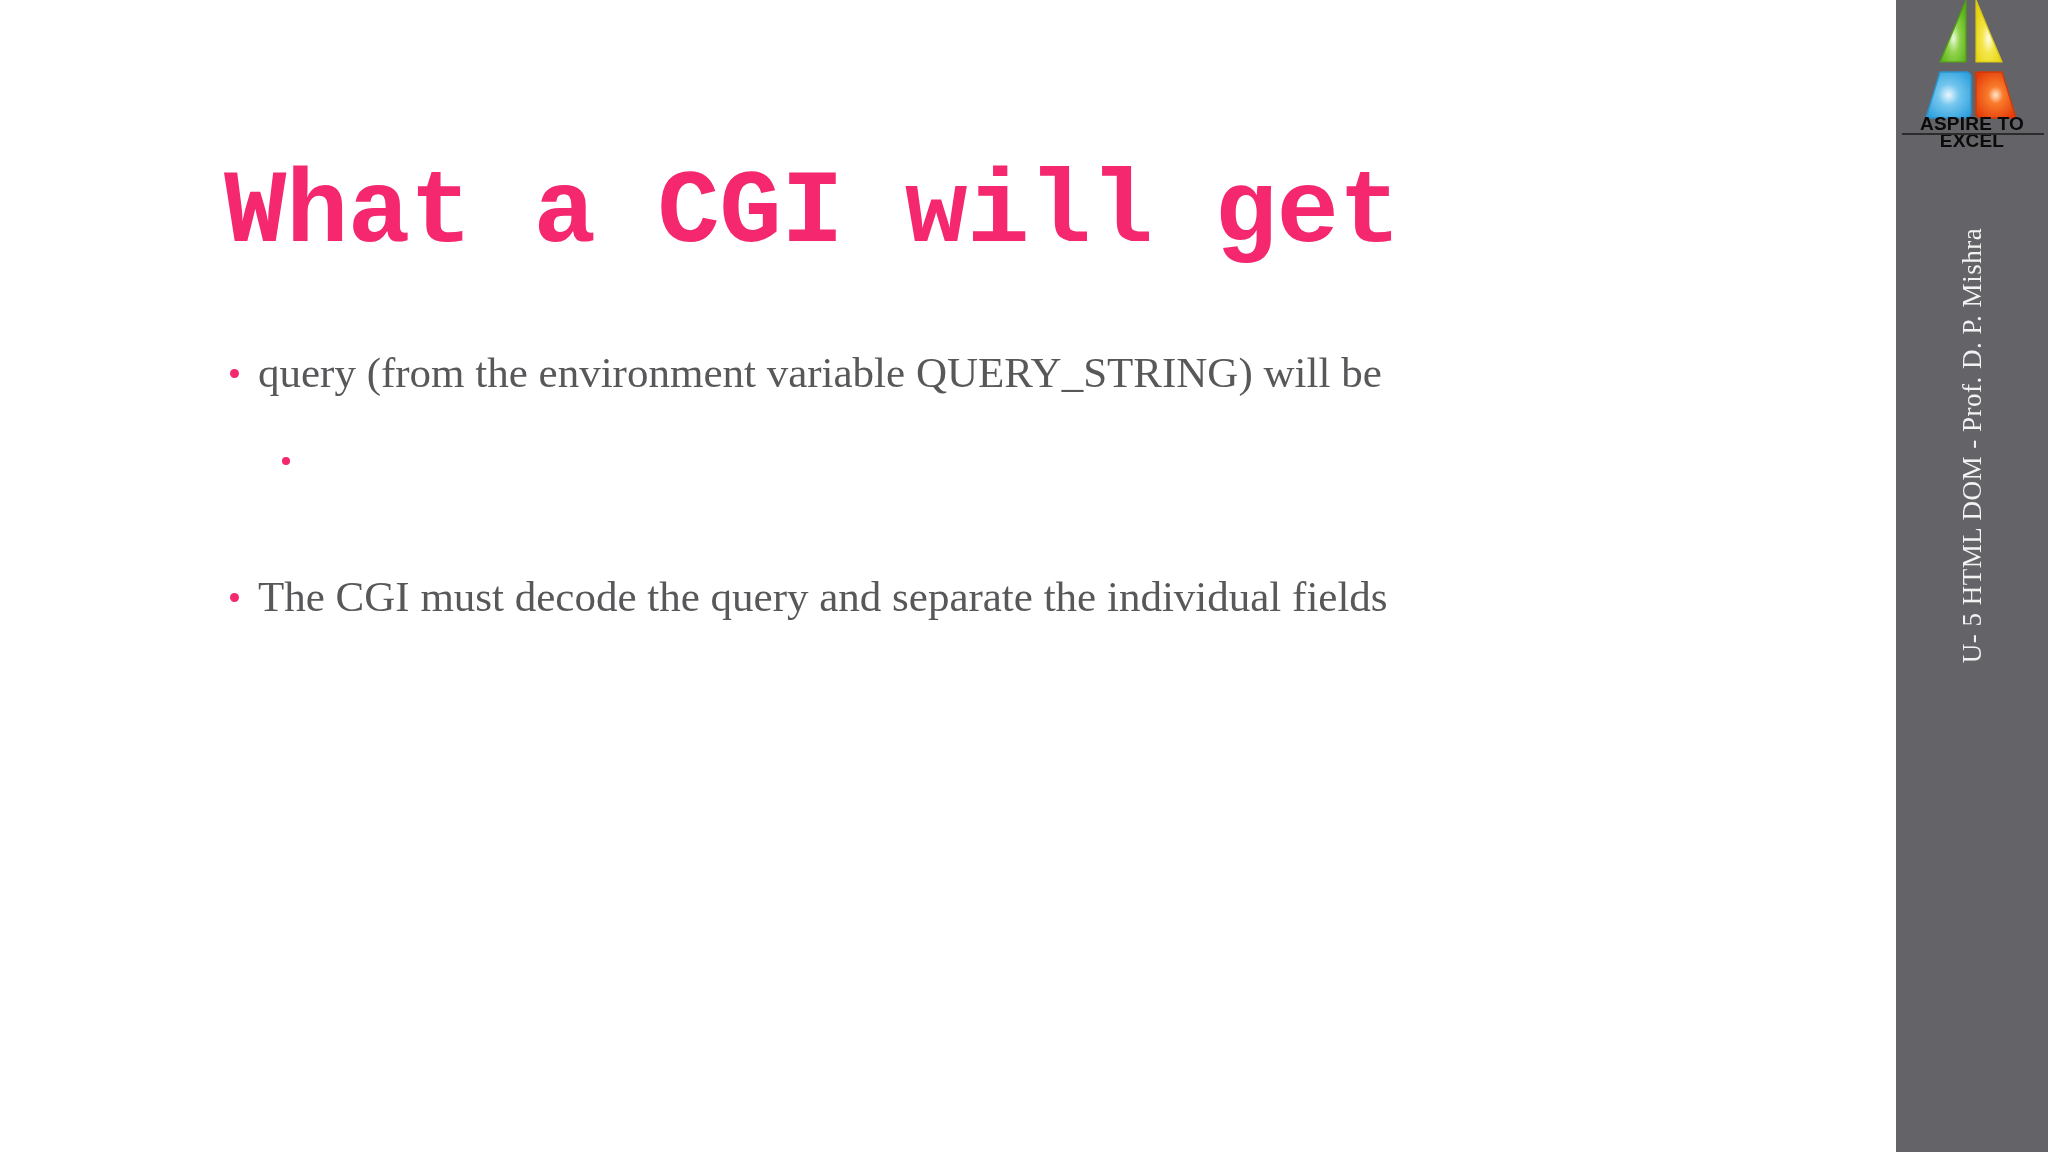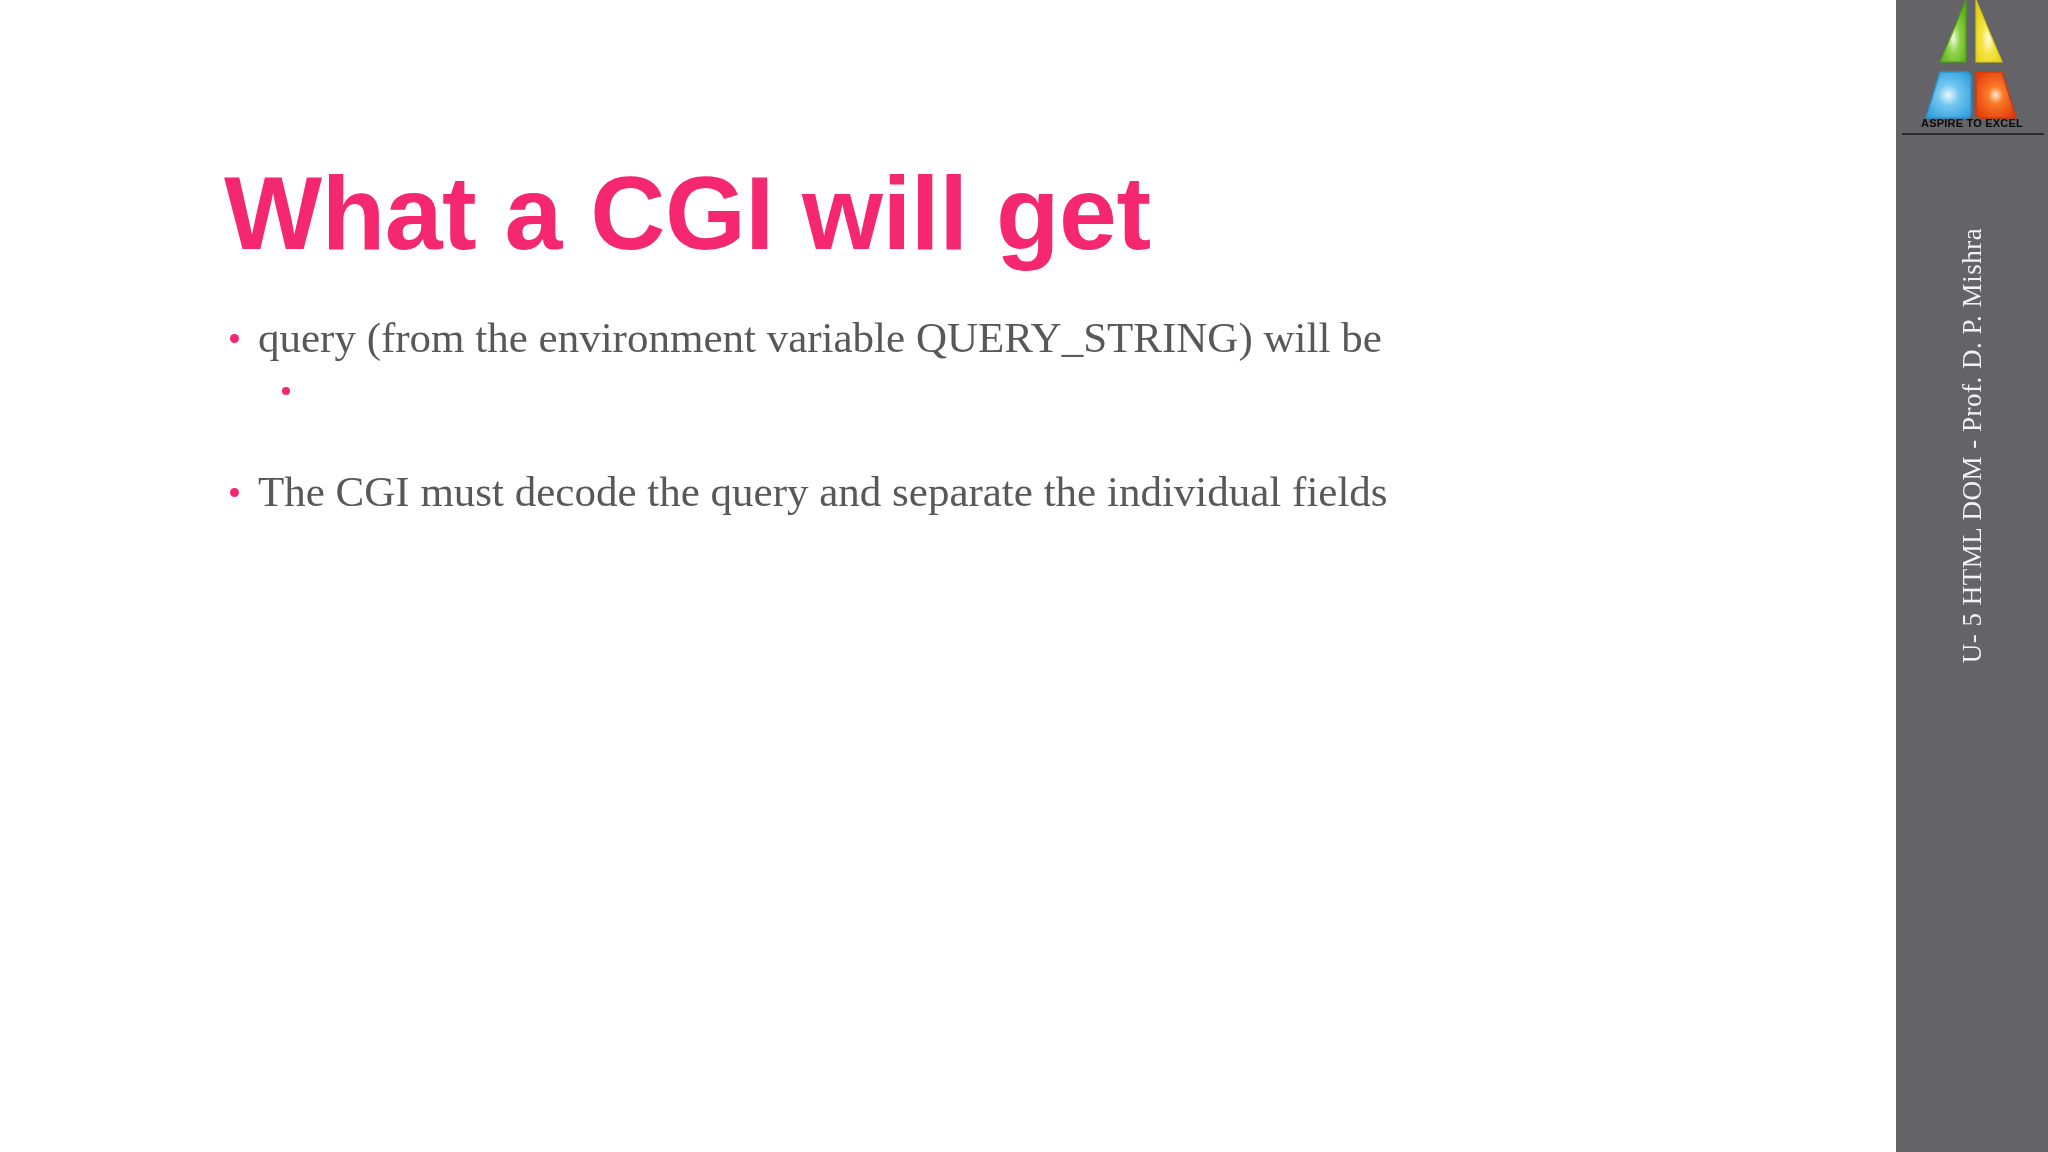"ASPIRE TO EXCEL" #logo-caption { font-size: 11px -> 19px }
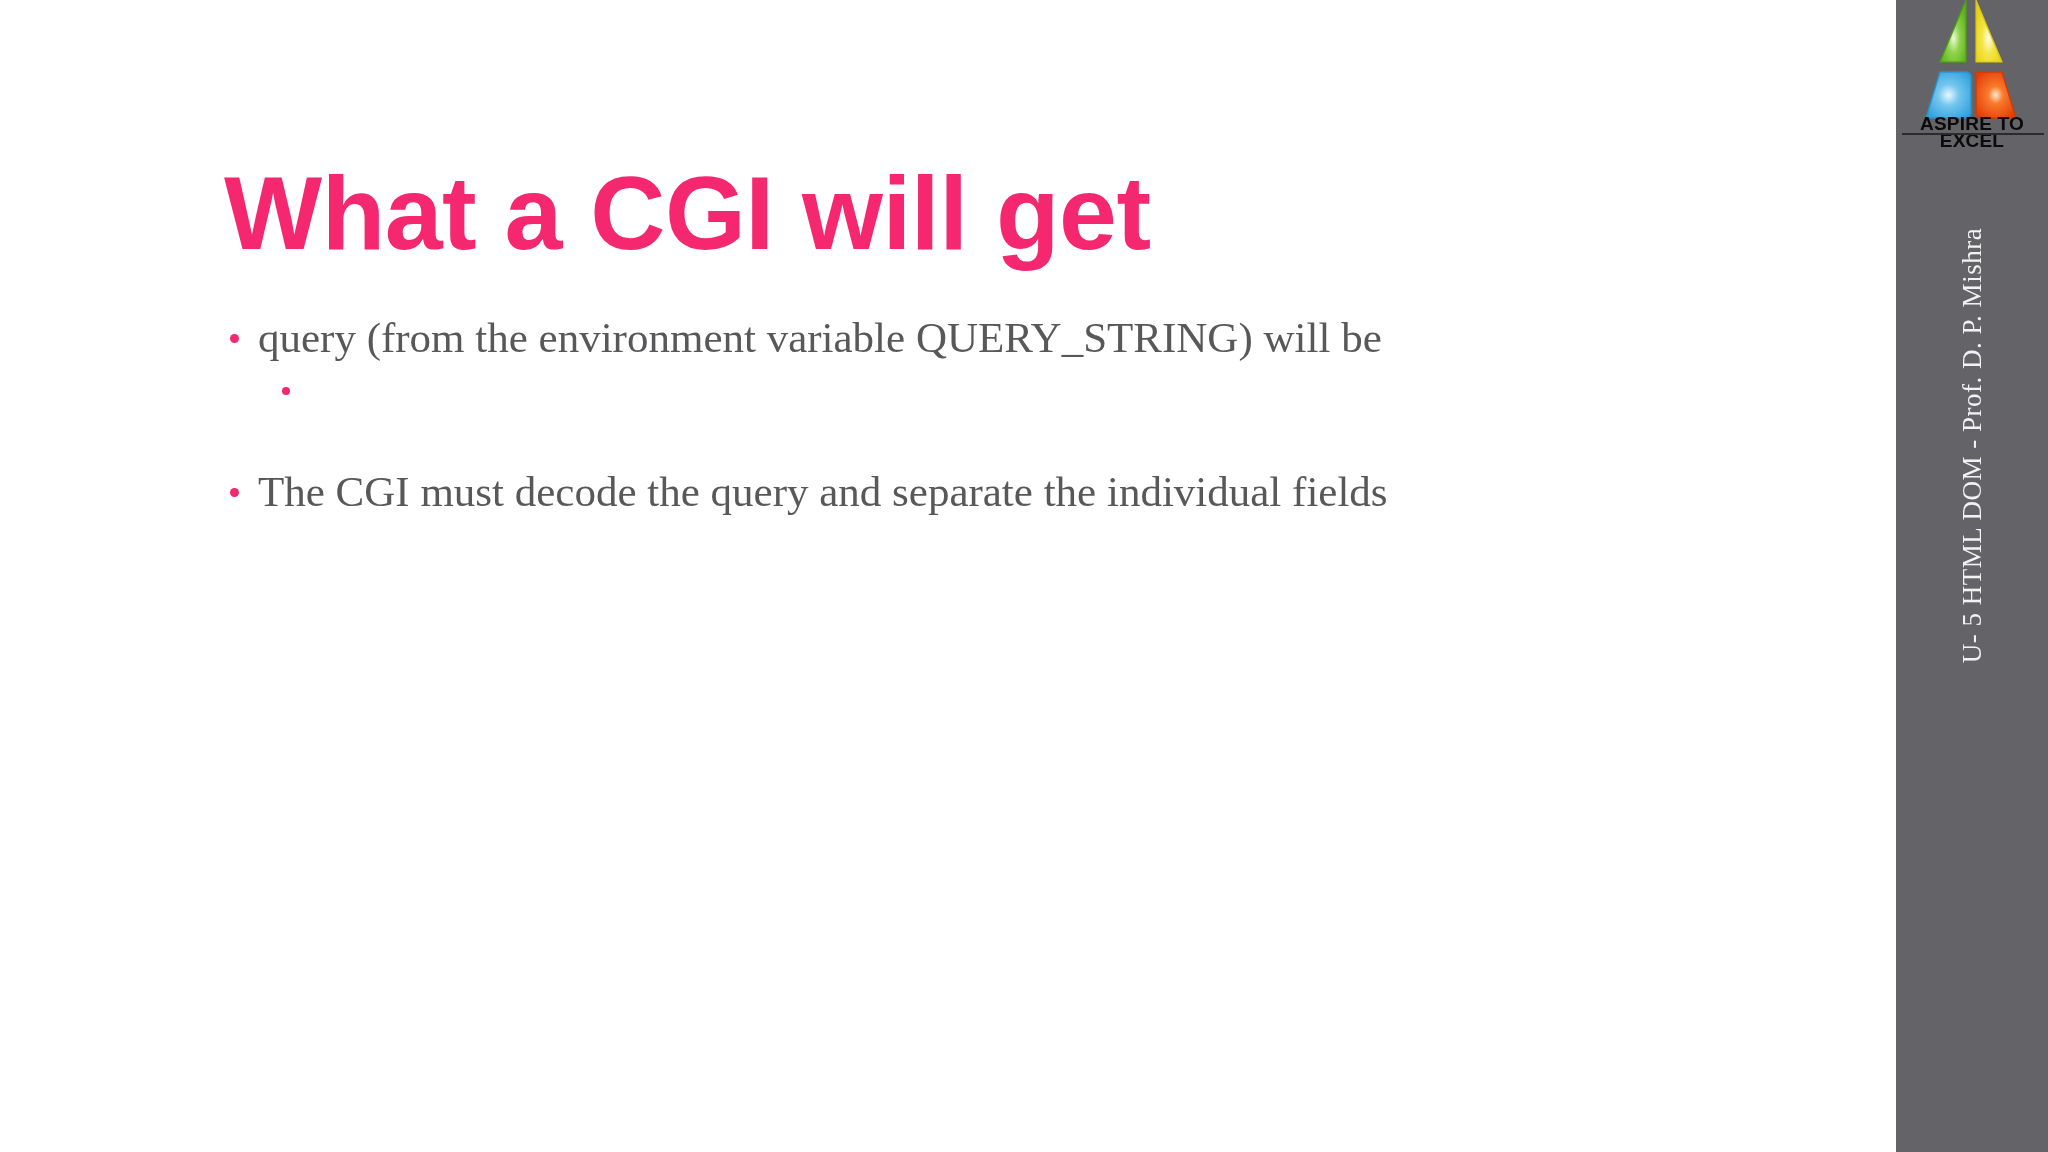"What a CGI will get" #title { font-family: Liberation Sans, sans-serif -> Liberation Mono, monospace }
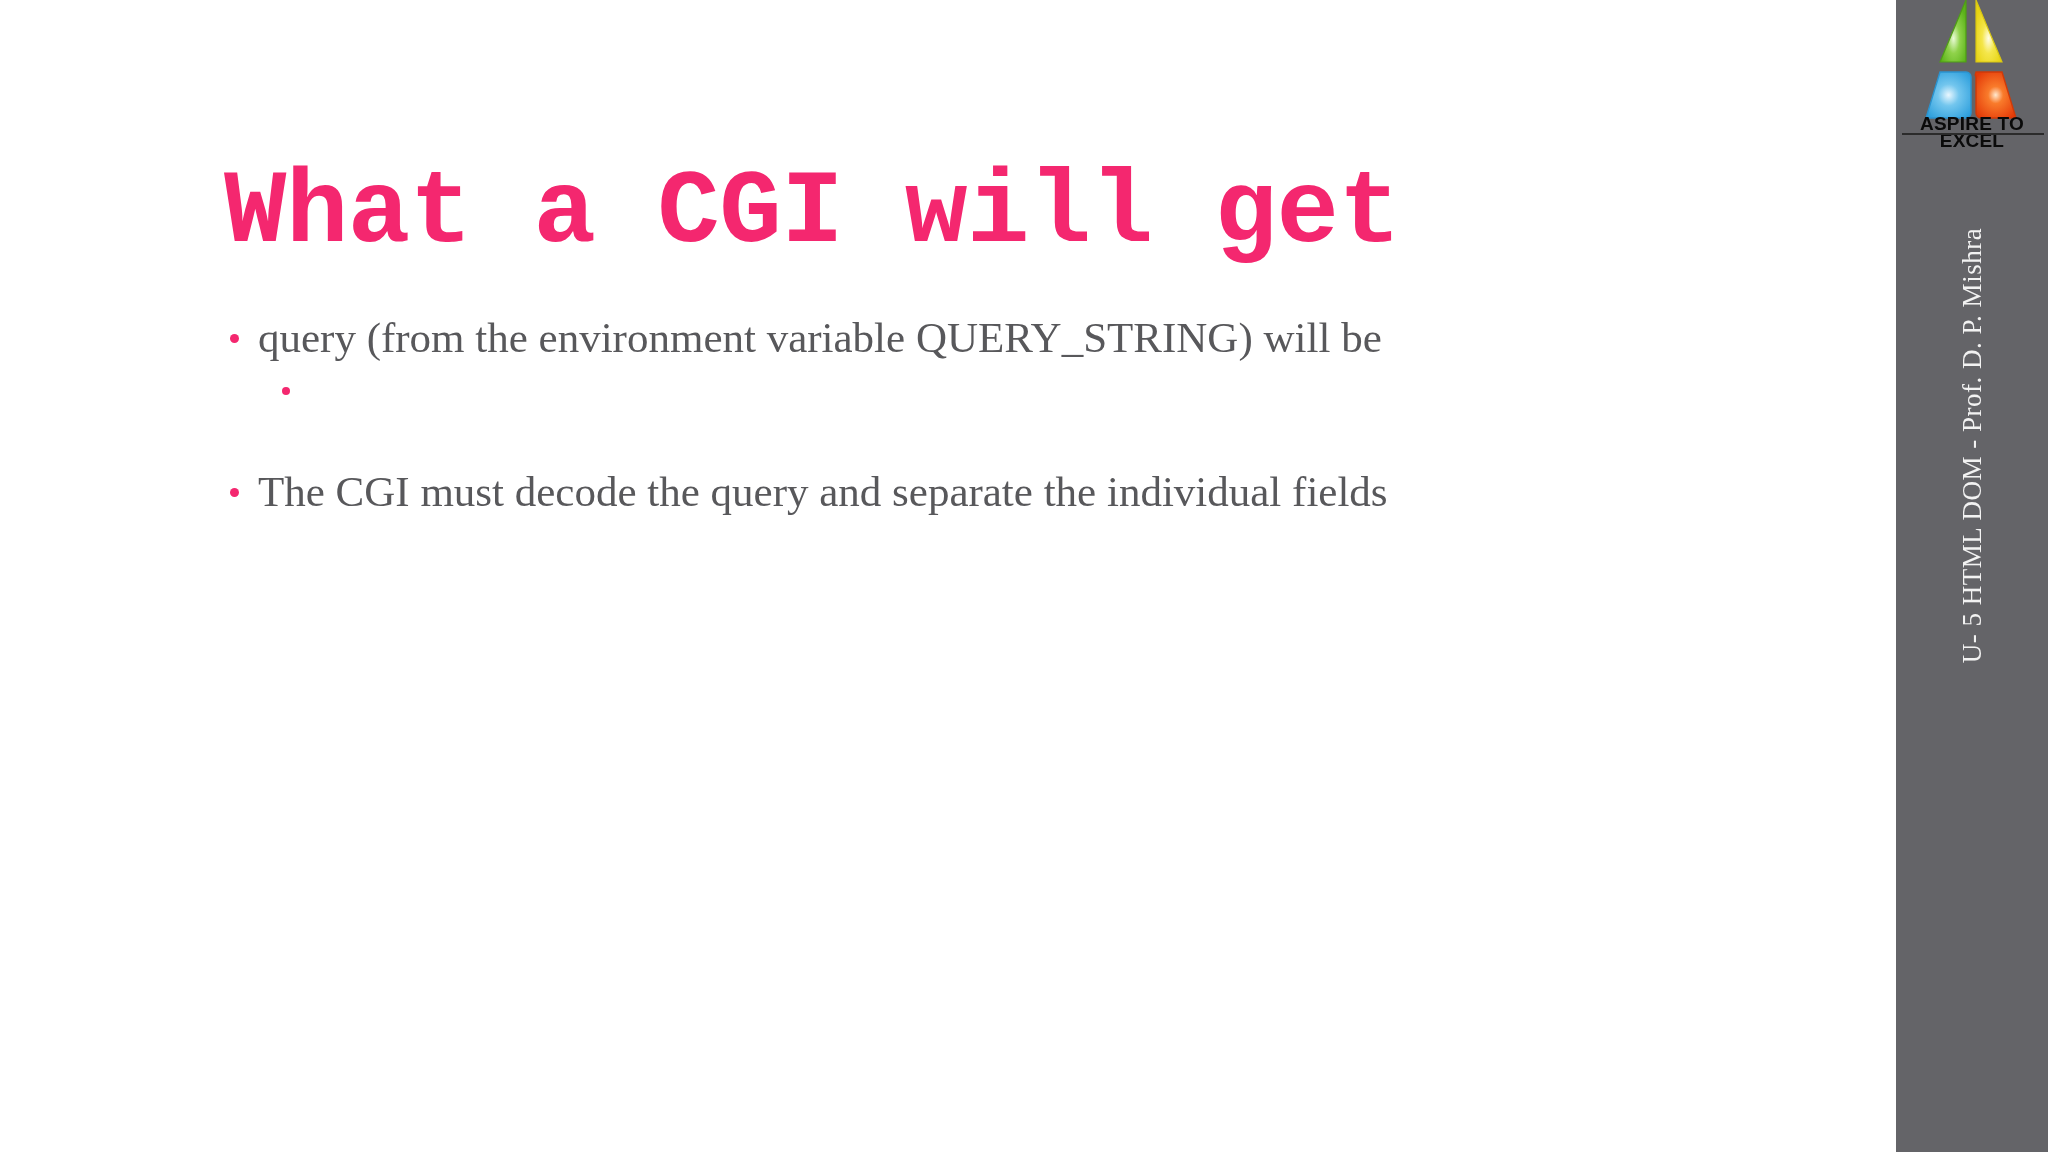"query (from the environment variable" .bullet-row { margin-top: none -> 35px }
